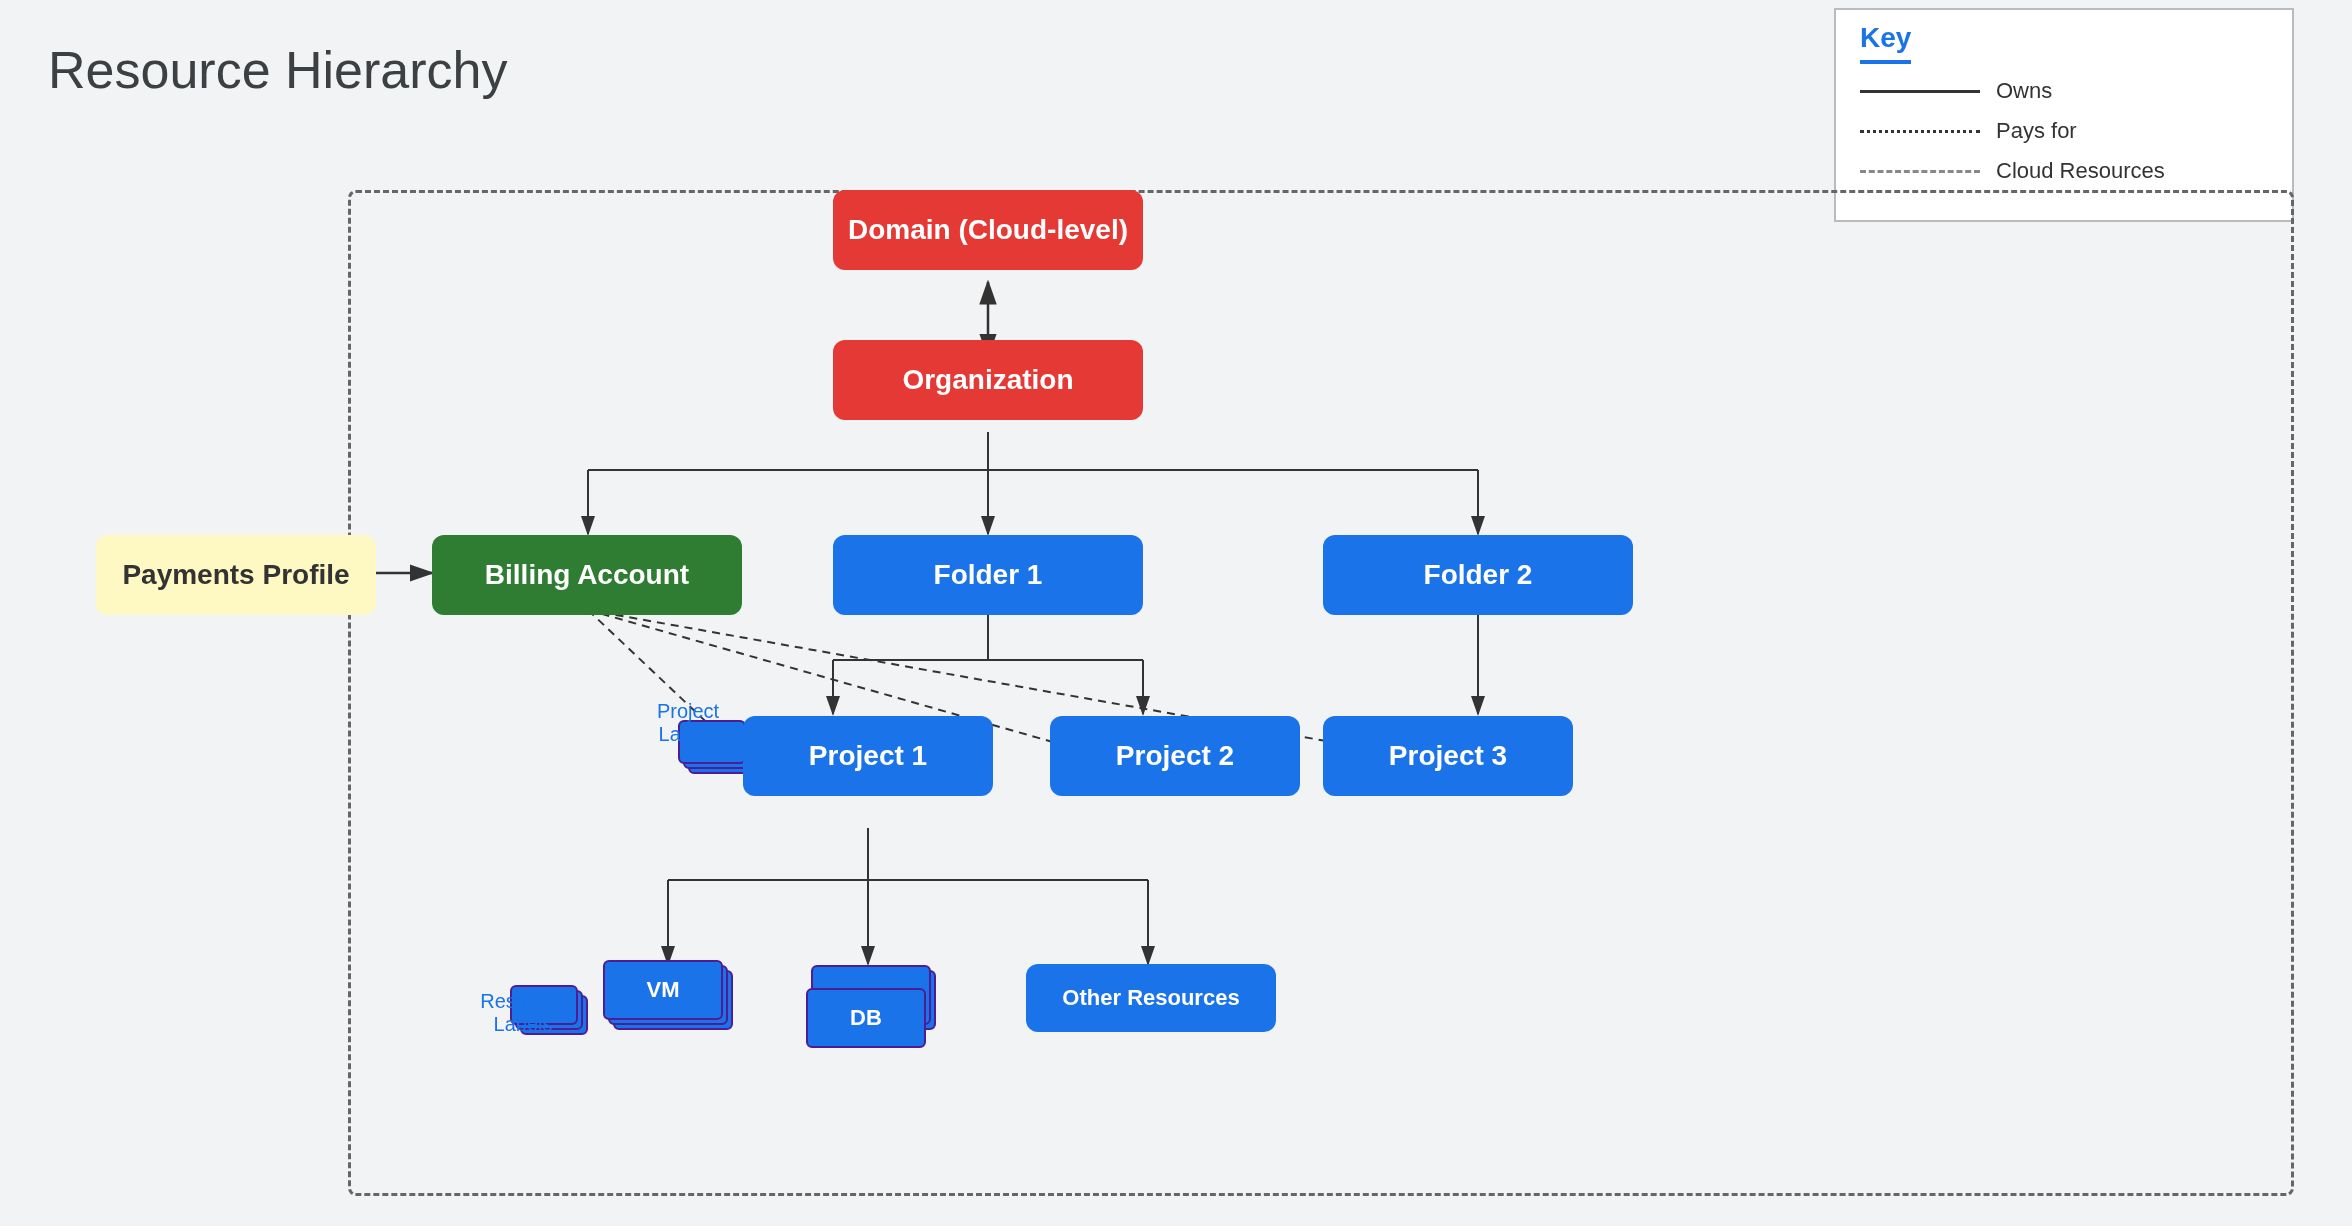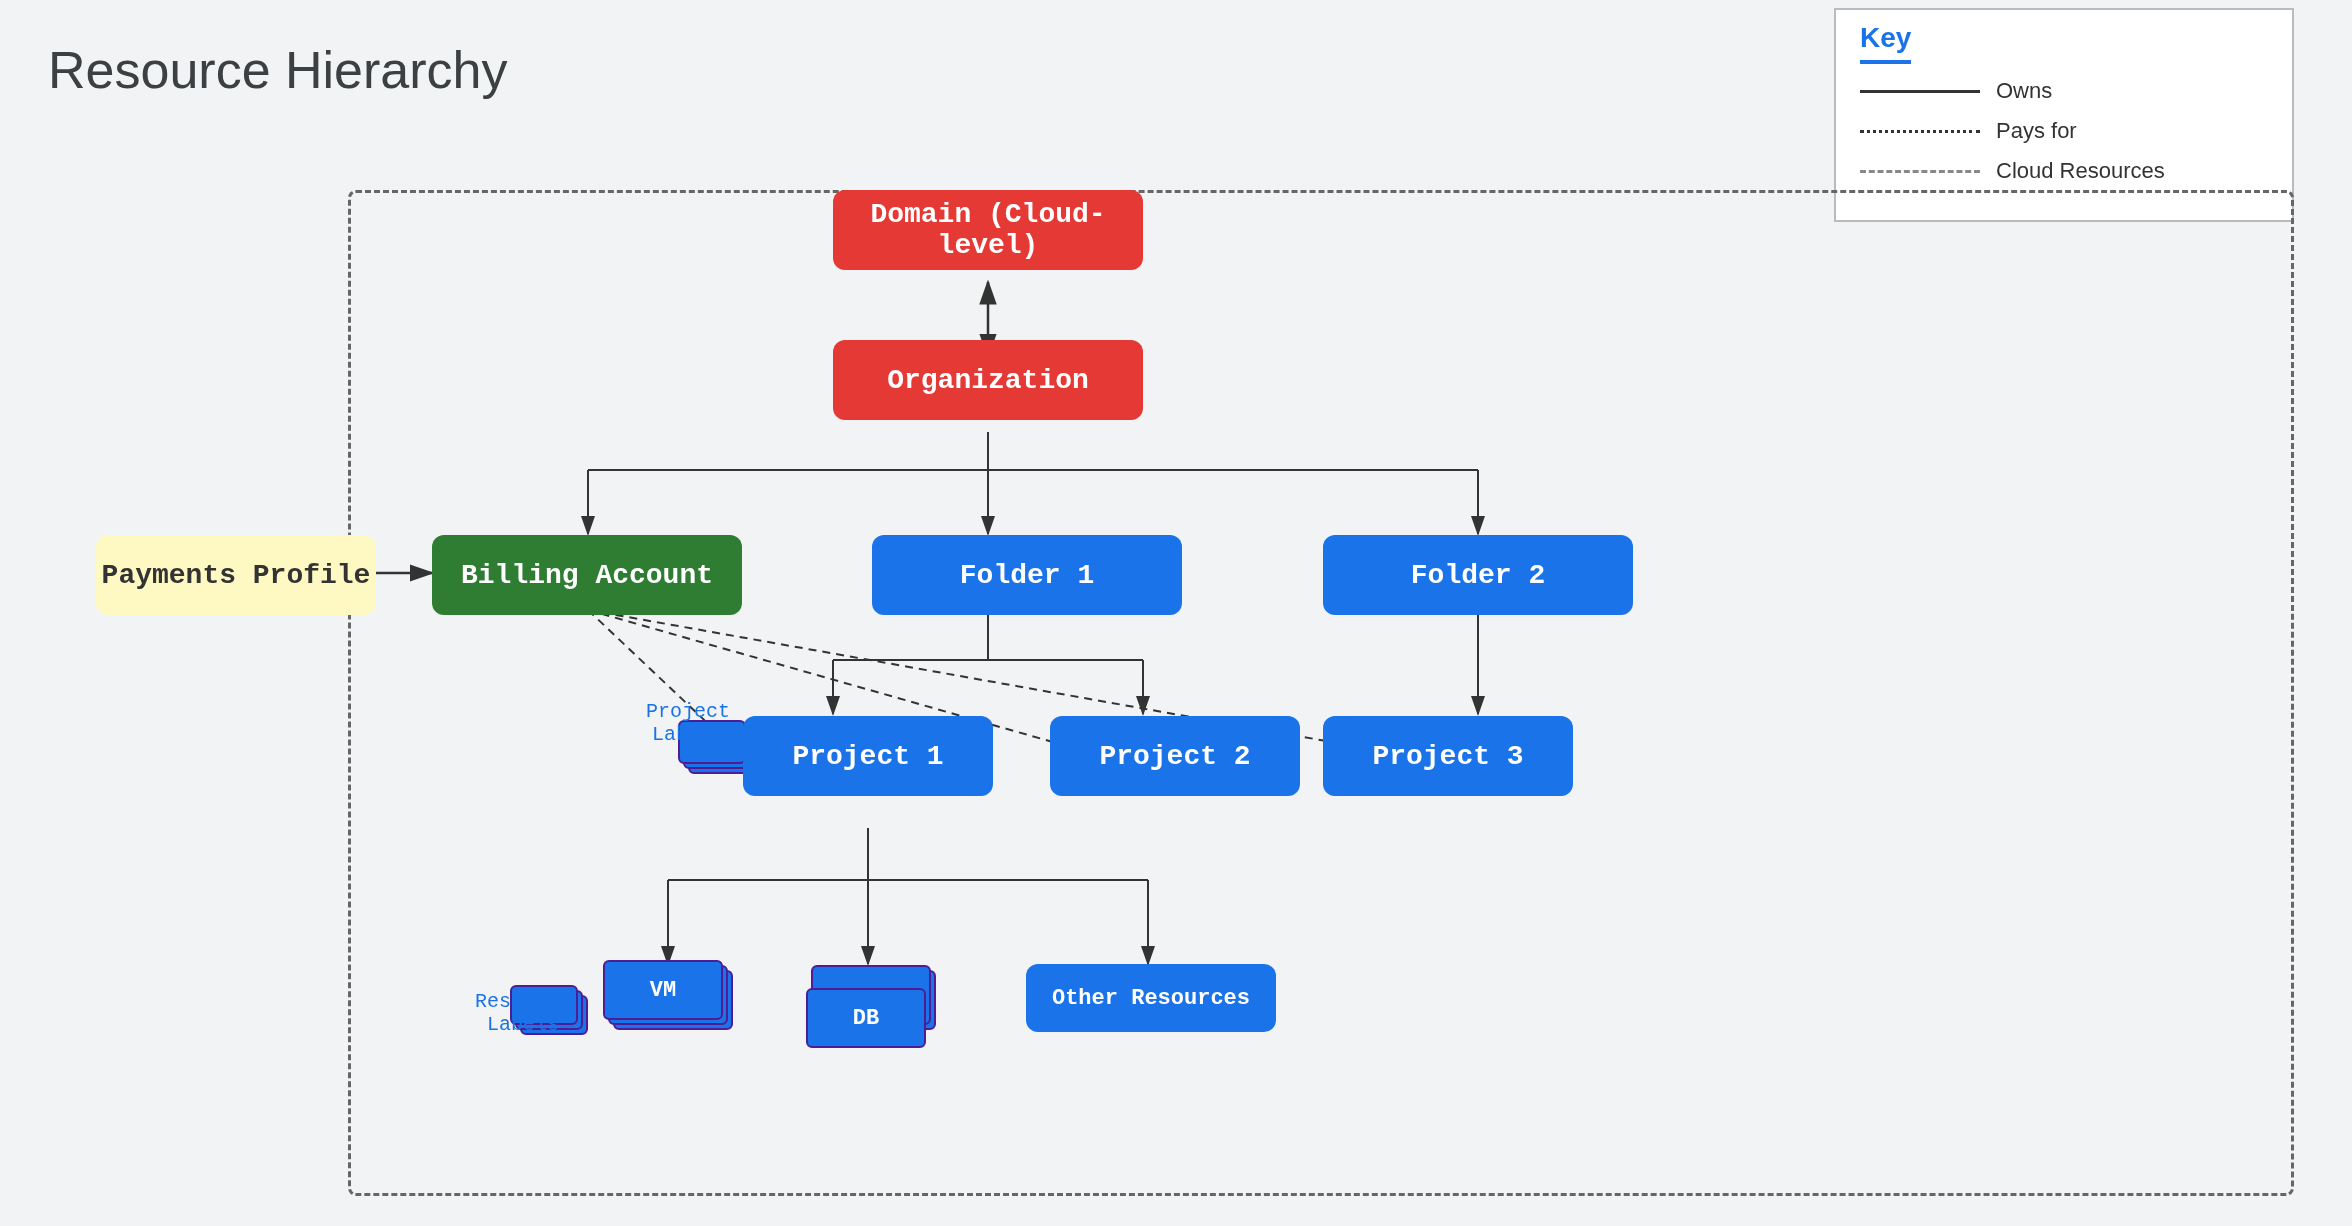"Domain (Cloud-level)" .diagram { font-family: Liberation Mono, monospace -> none }
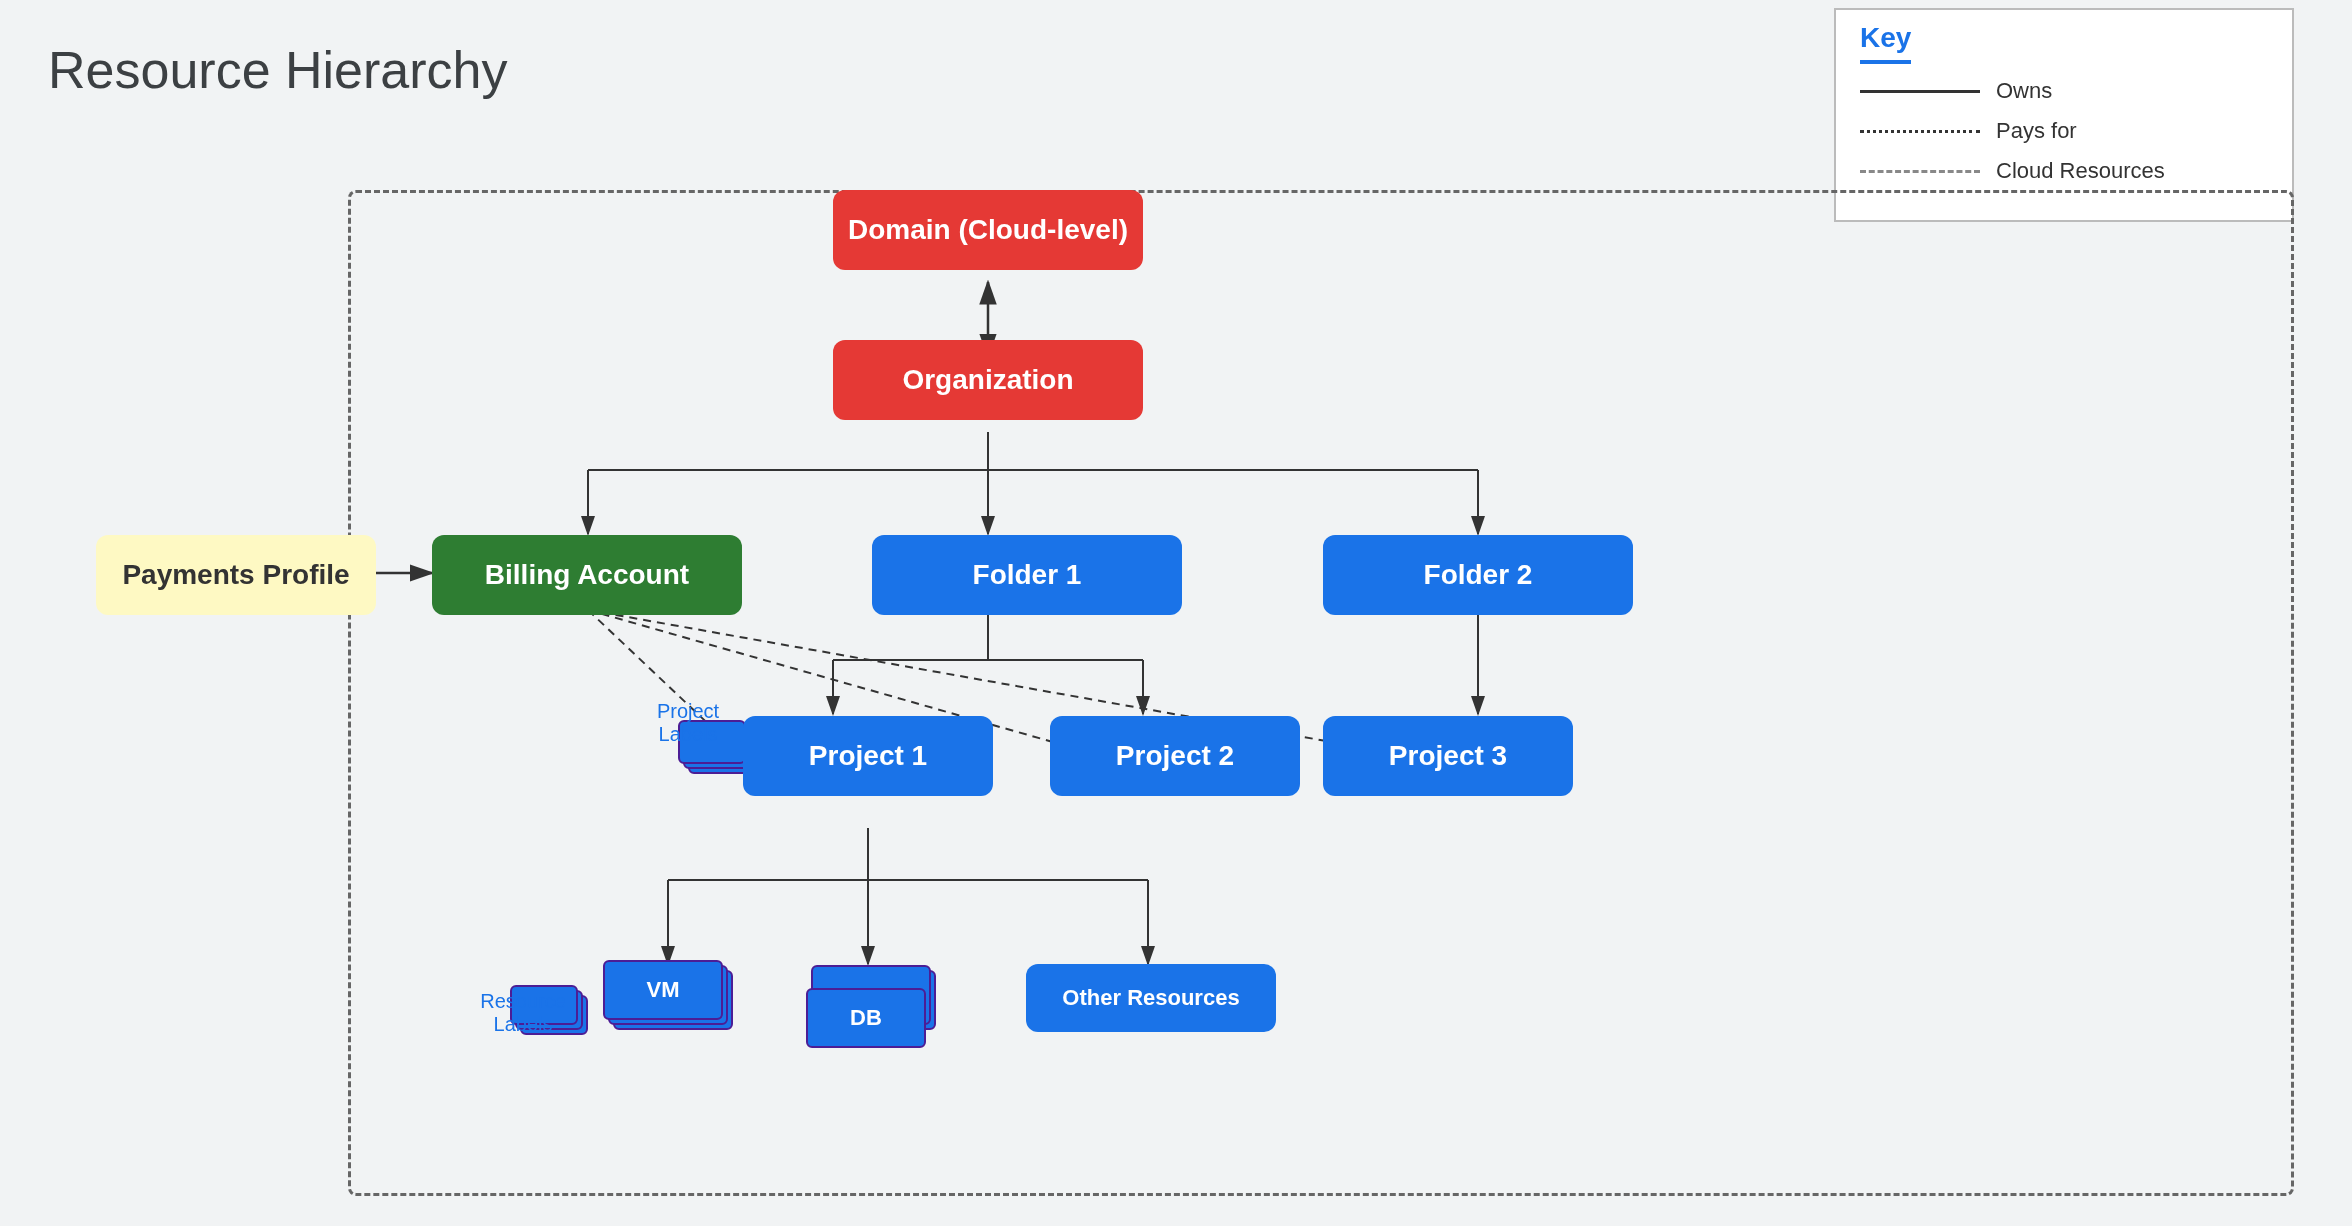"Folder 1" div.node { margin-left: 39px -> none }
